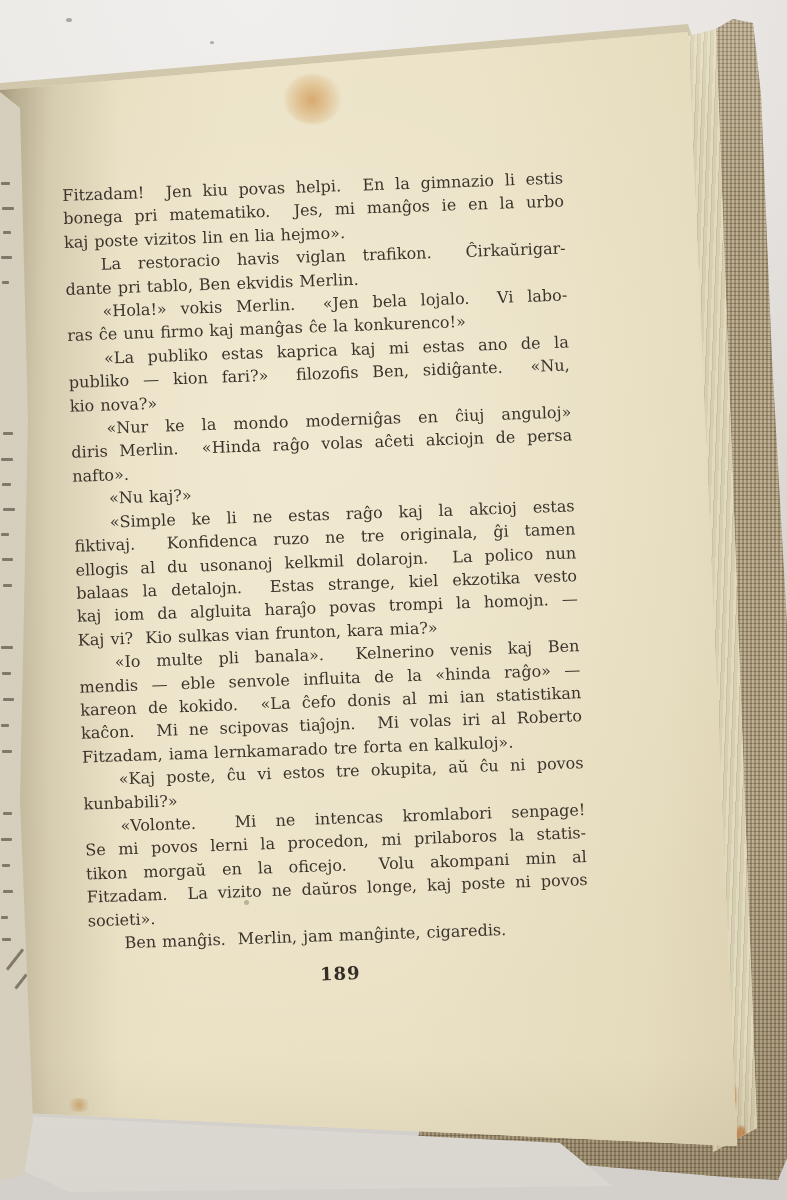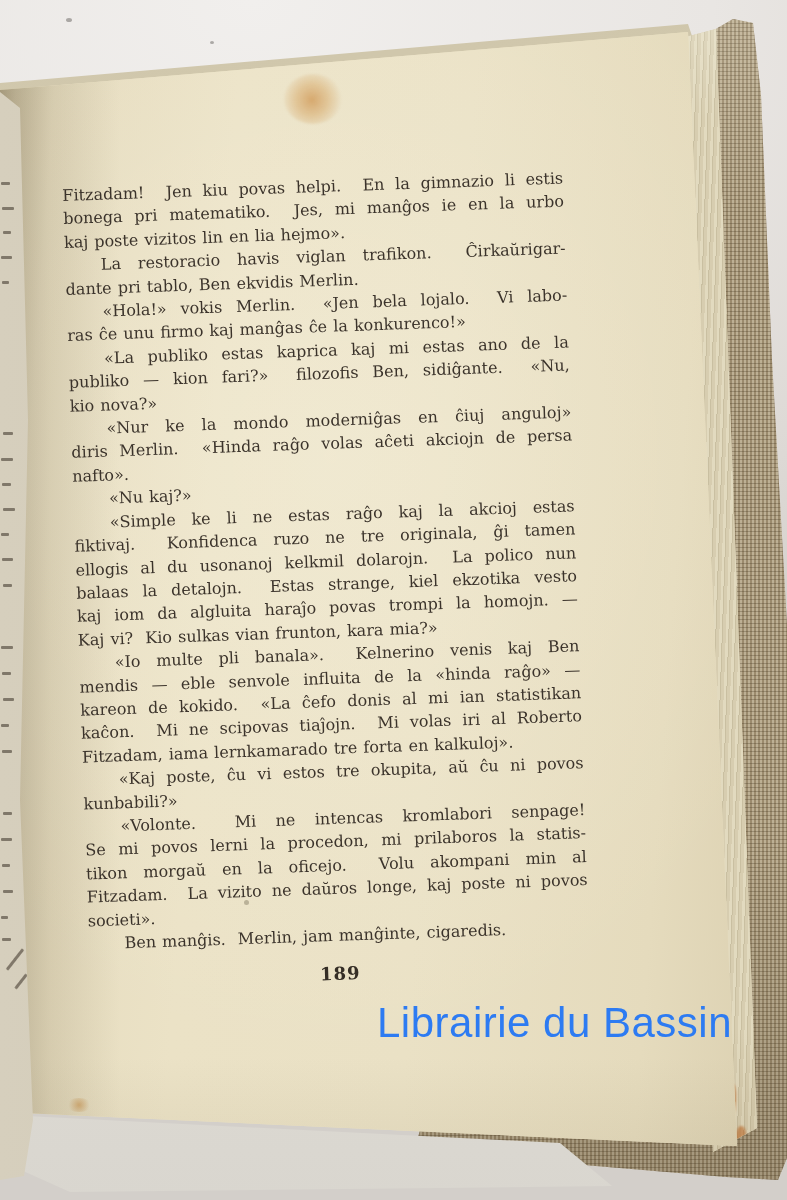"Librairie du Bassin" div.watermark { html: <div>Librairie du Bassin</div> -> none }
